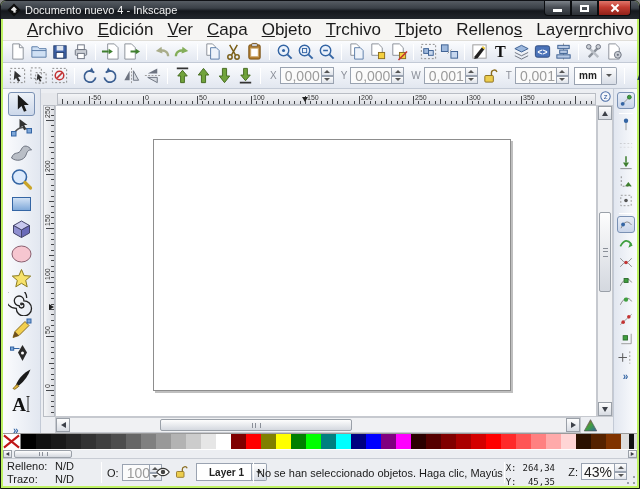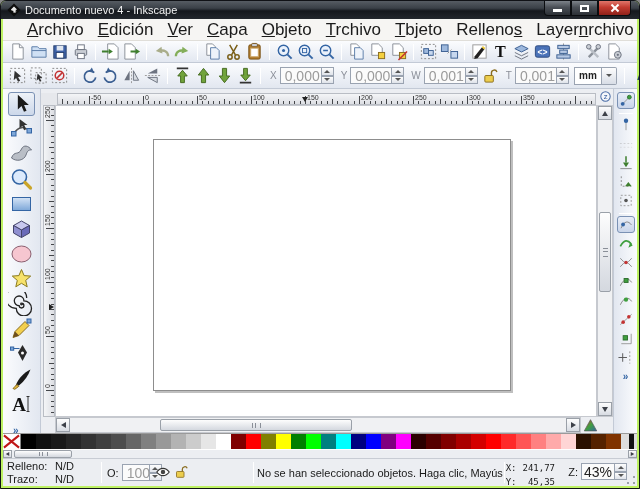"Layer 1" div.sb-abs { html: none -> <div> <span>Layer 1</span> <span> <i></i> </span> </div> }
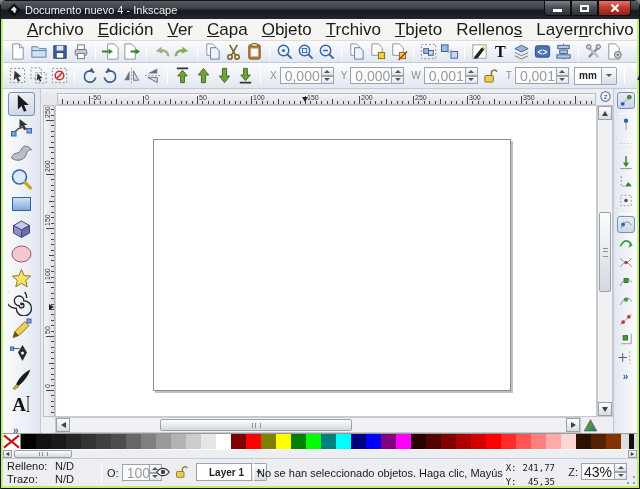"241,77" td { text: 241,77 -> 264,34 }
